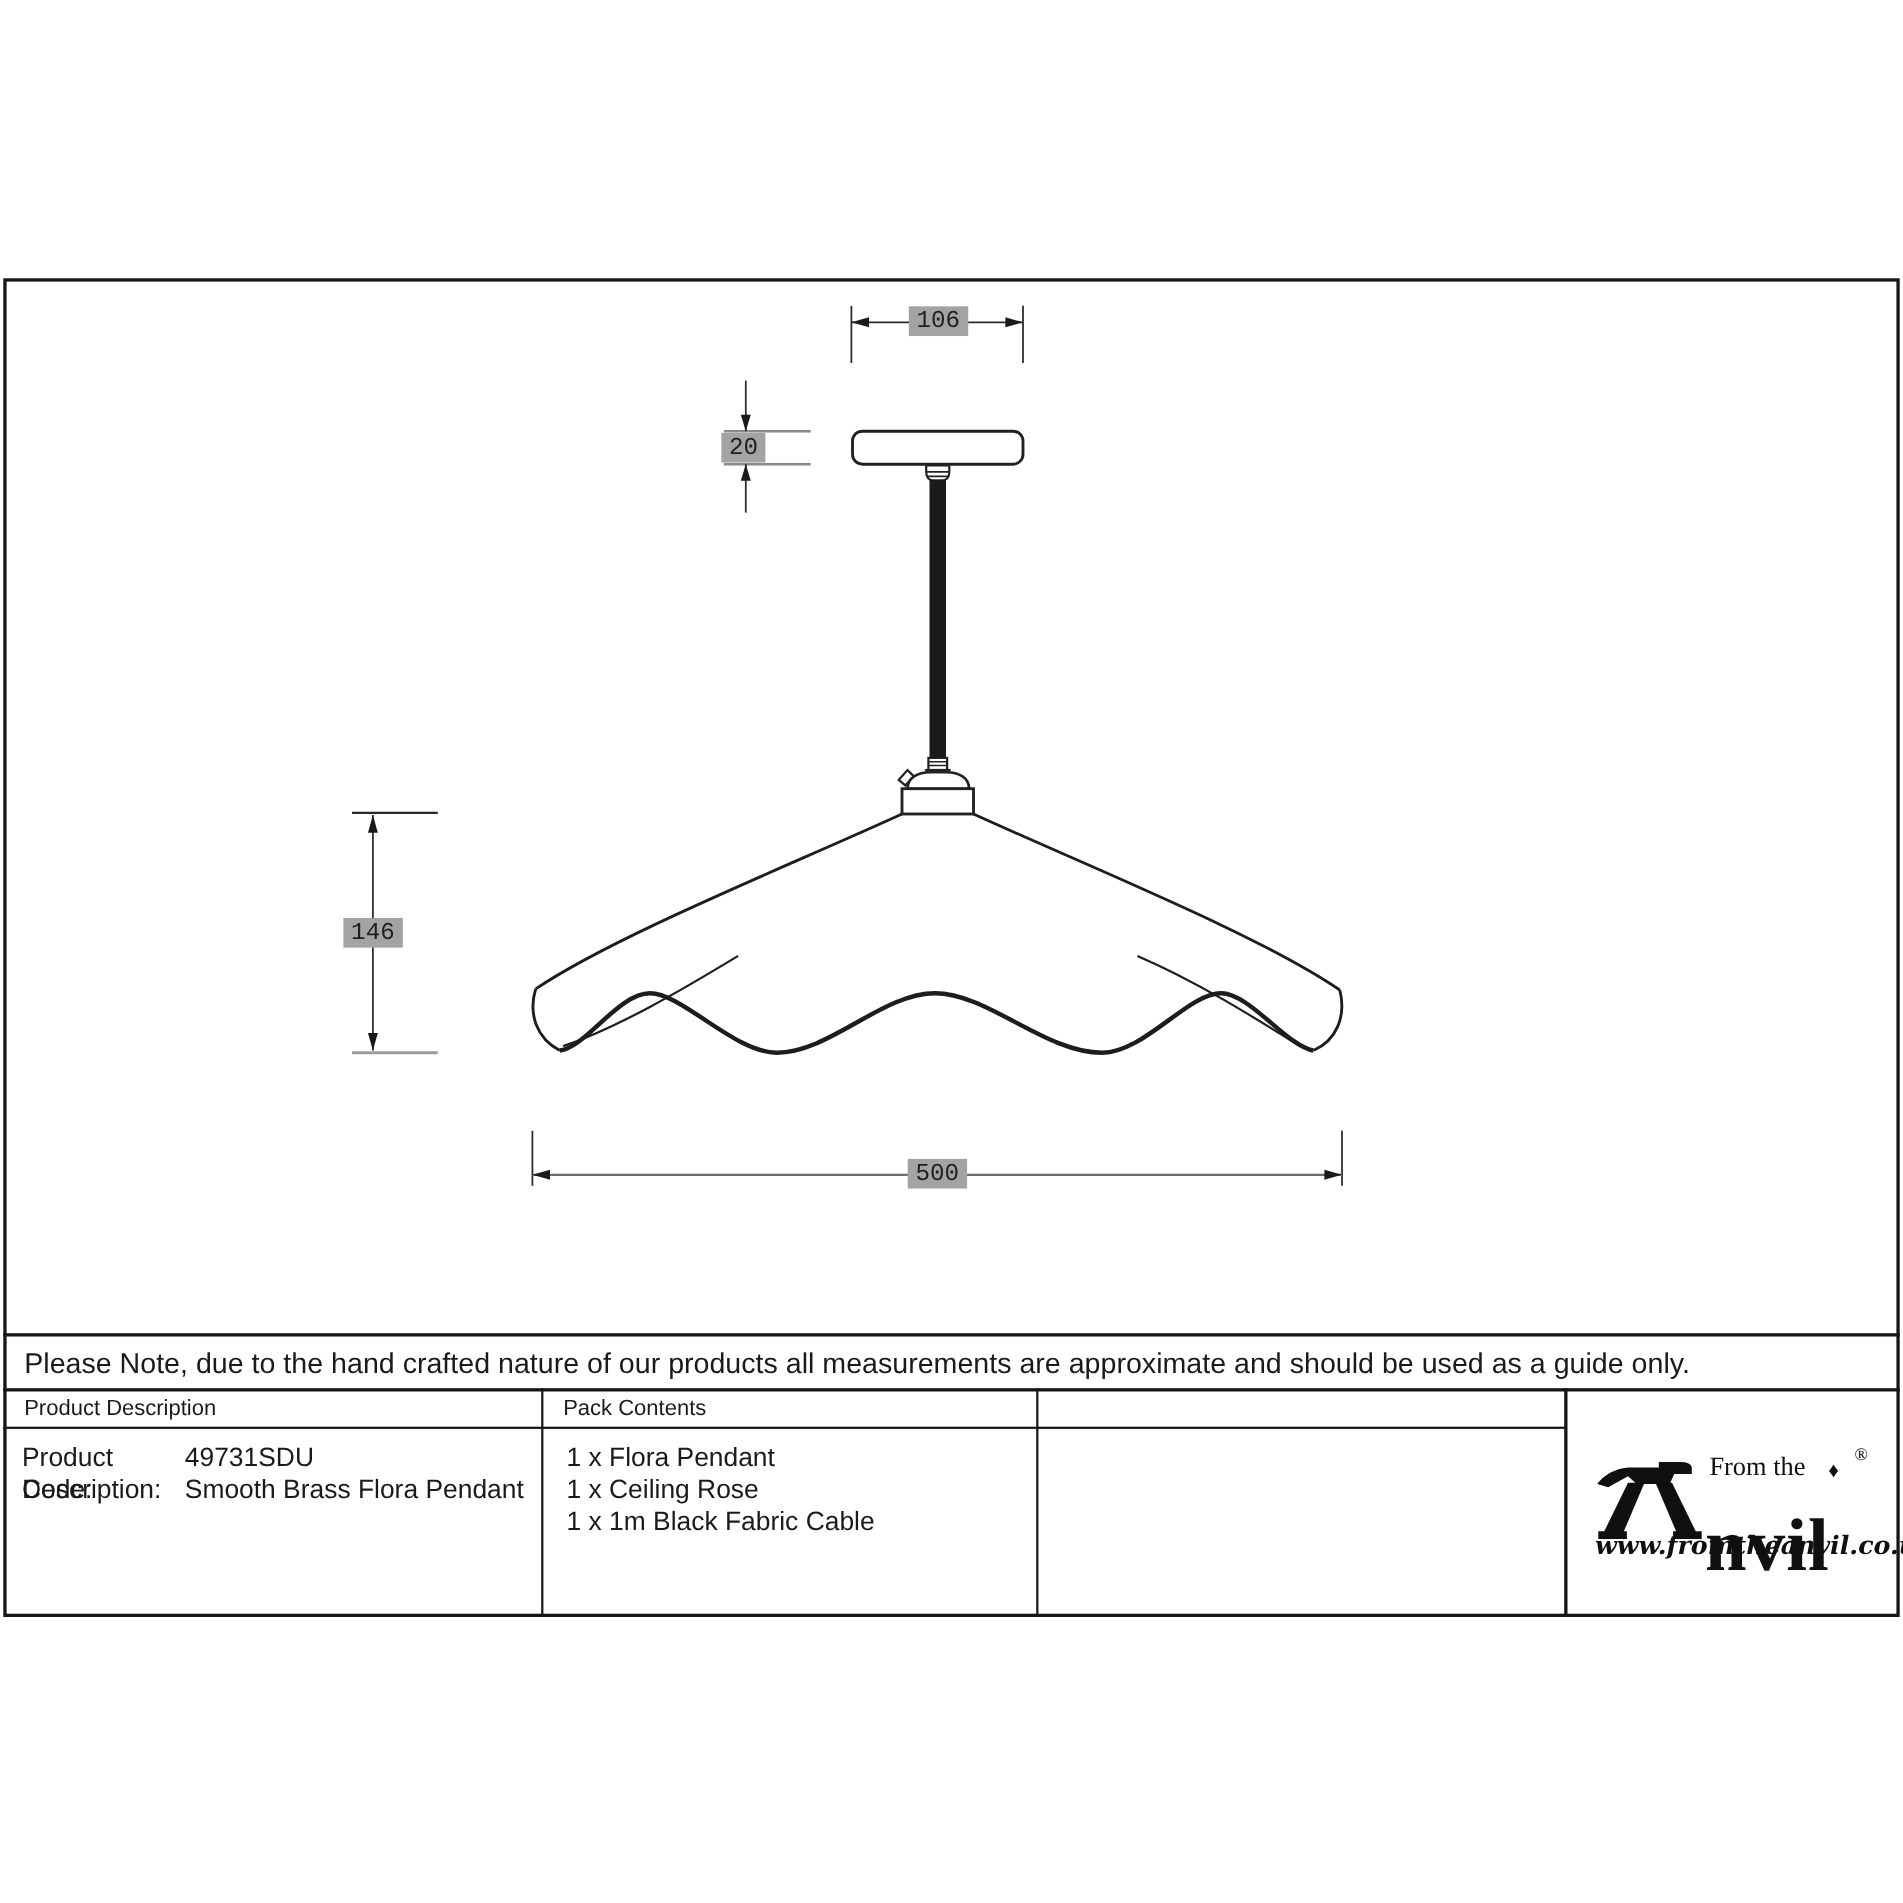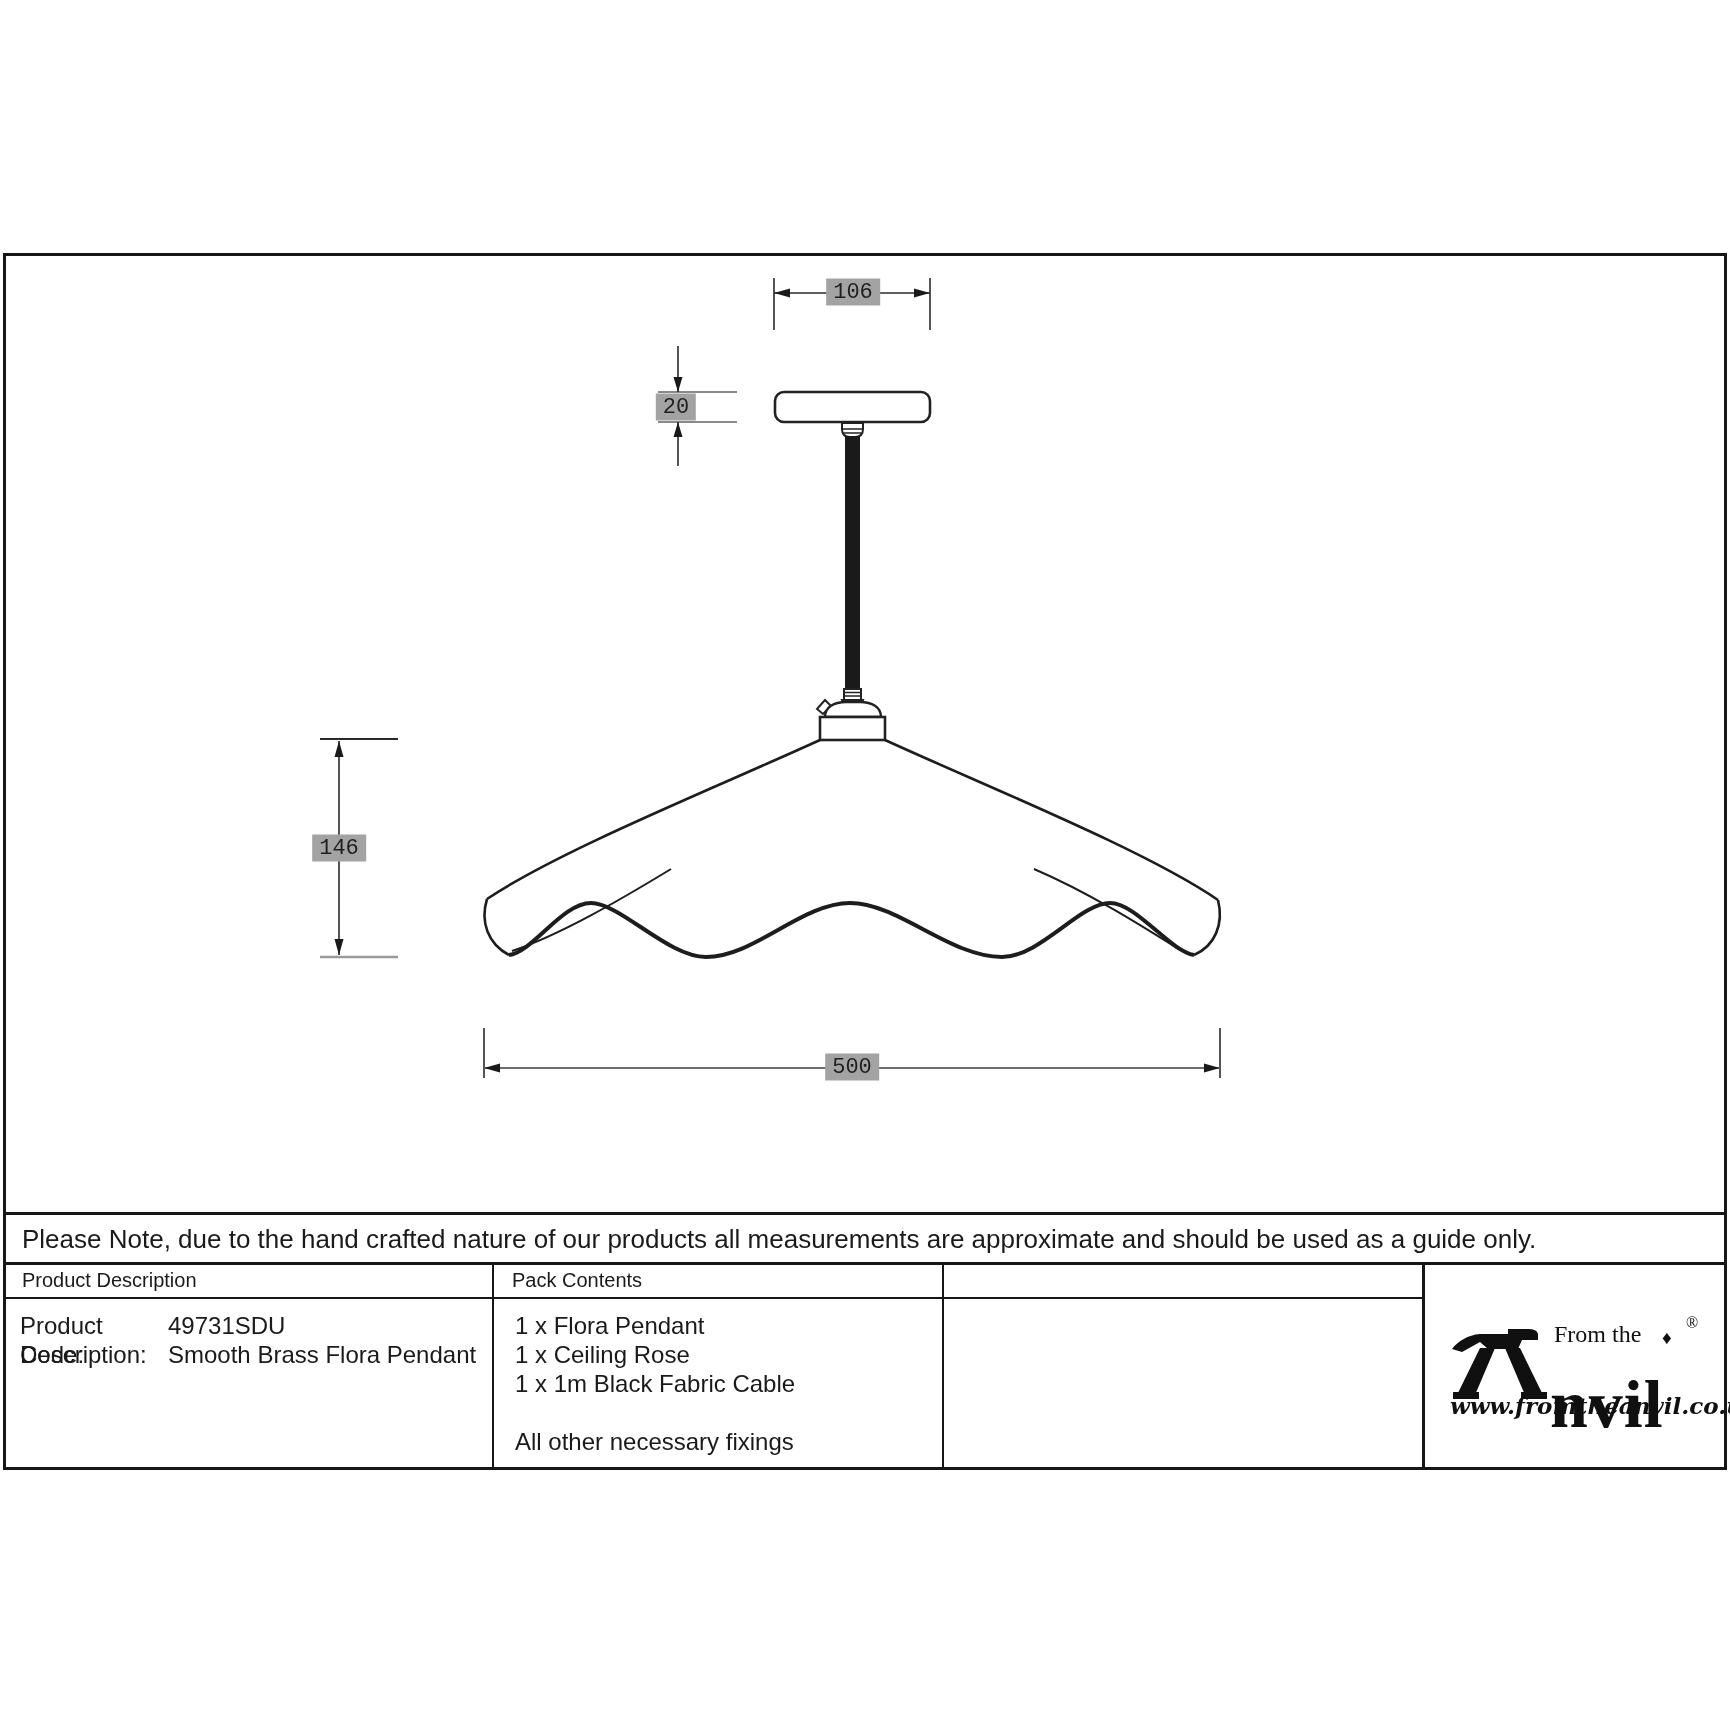"All other necessary fixings" div.row { html: <div>All other necessary fixings</div> -> none }
